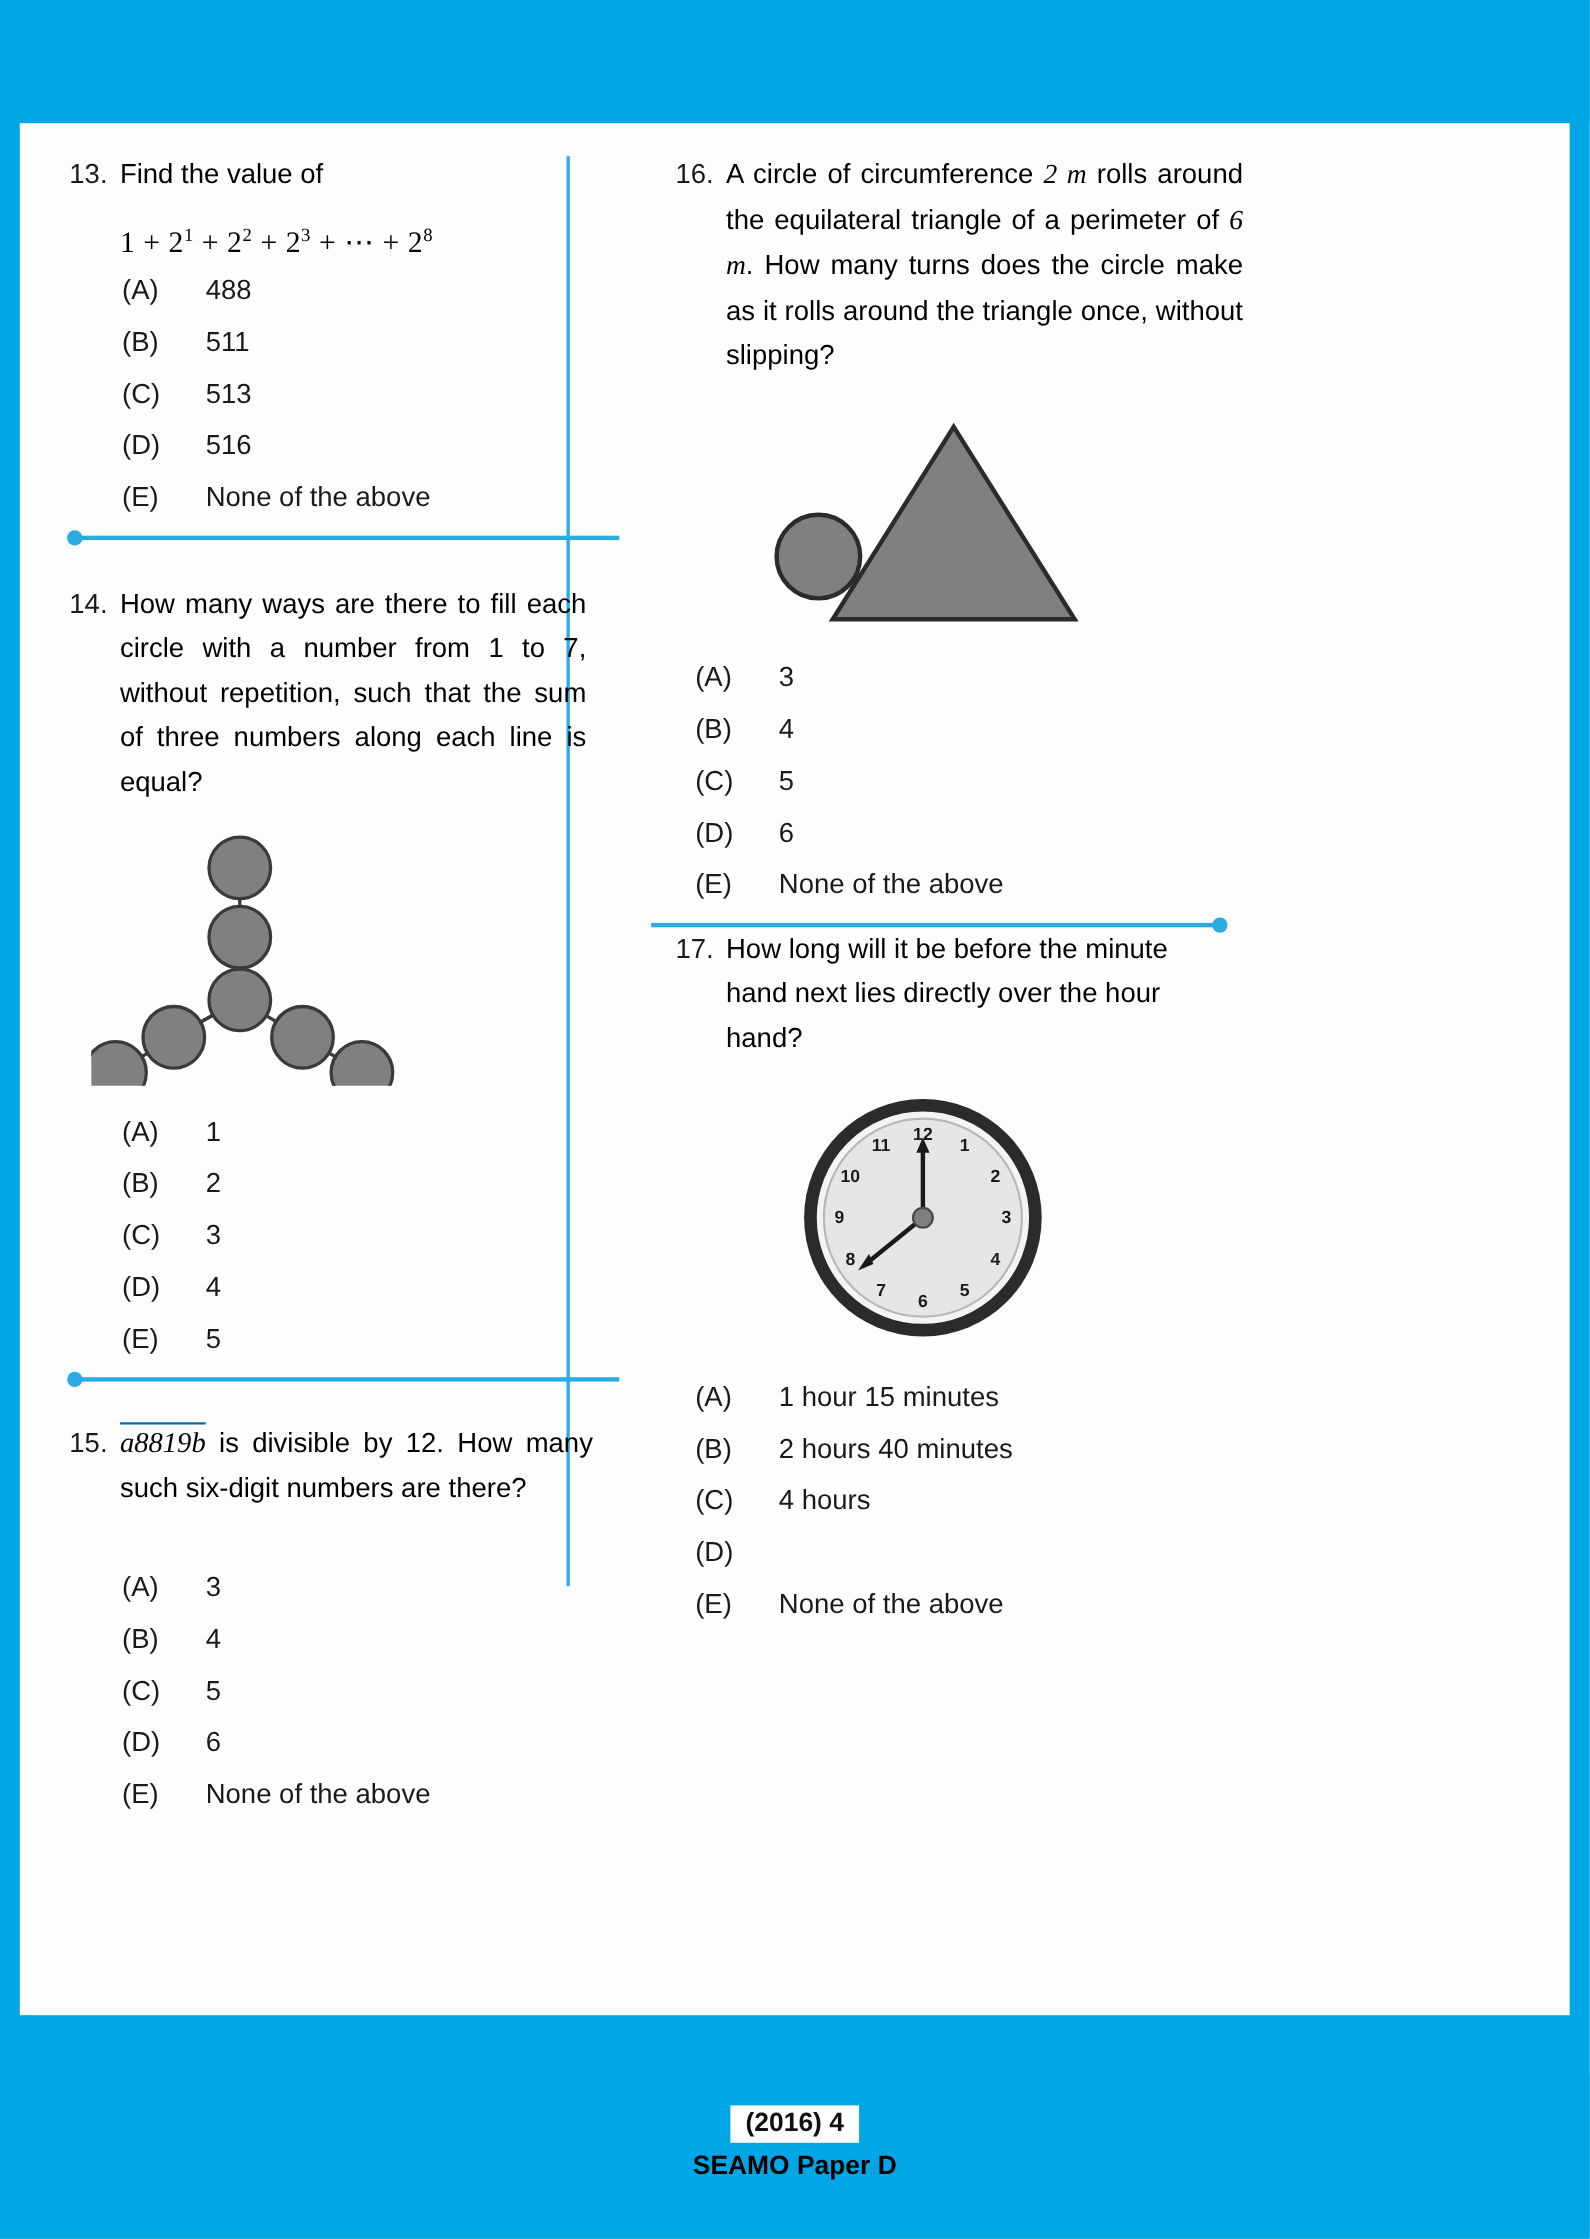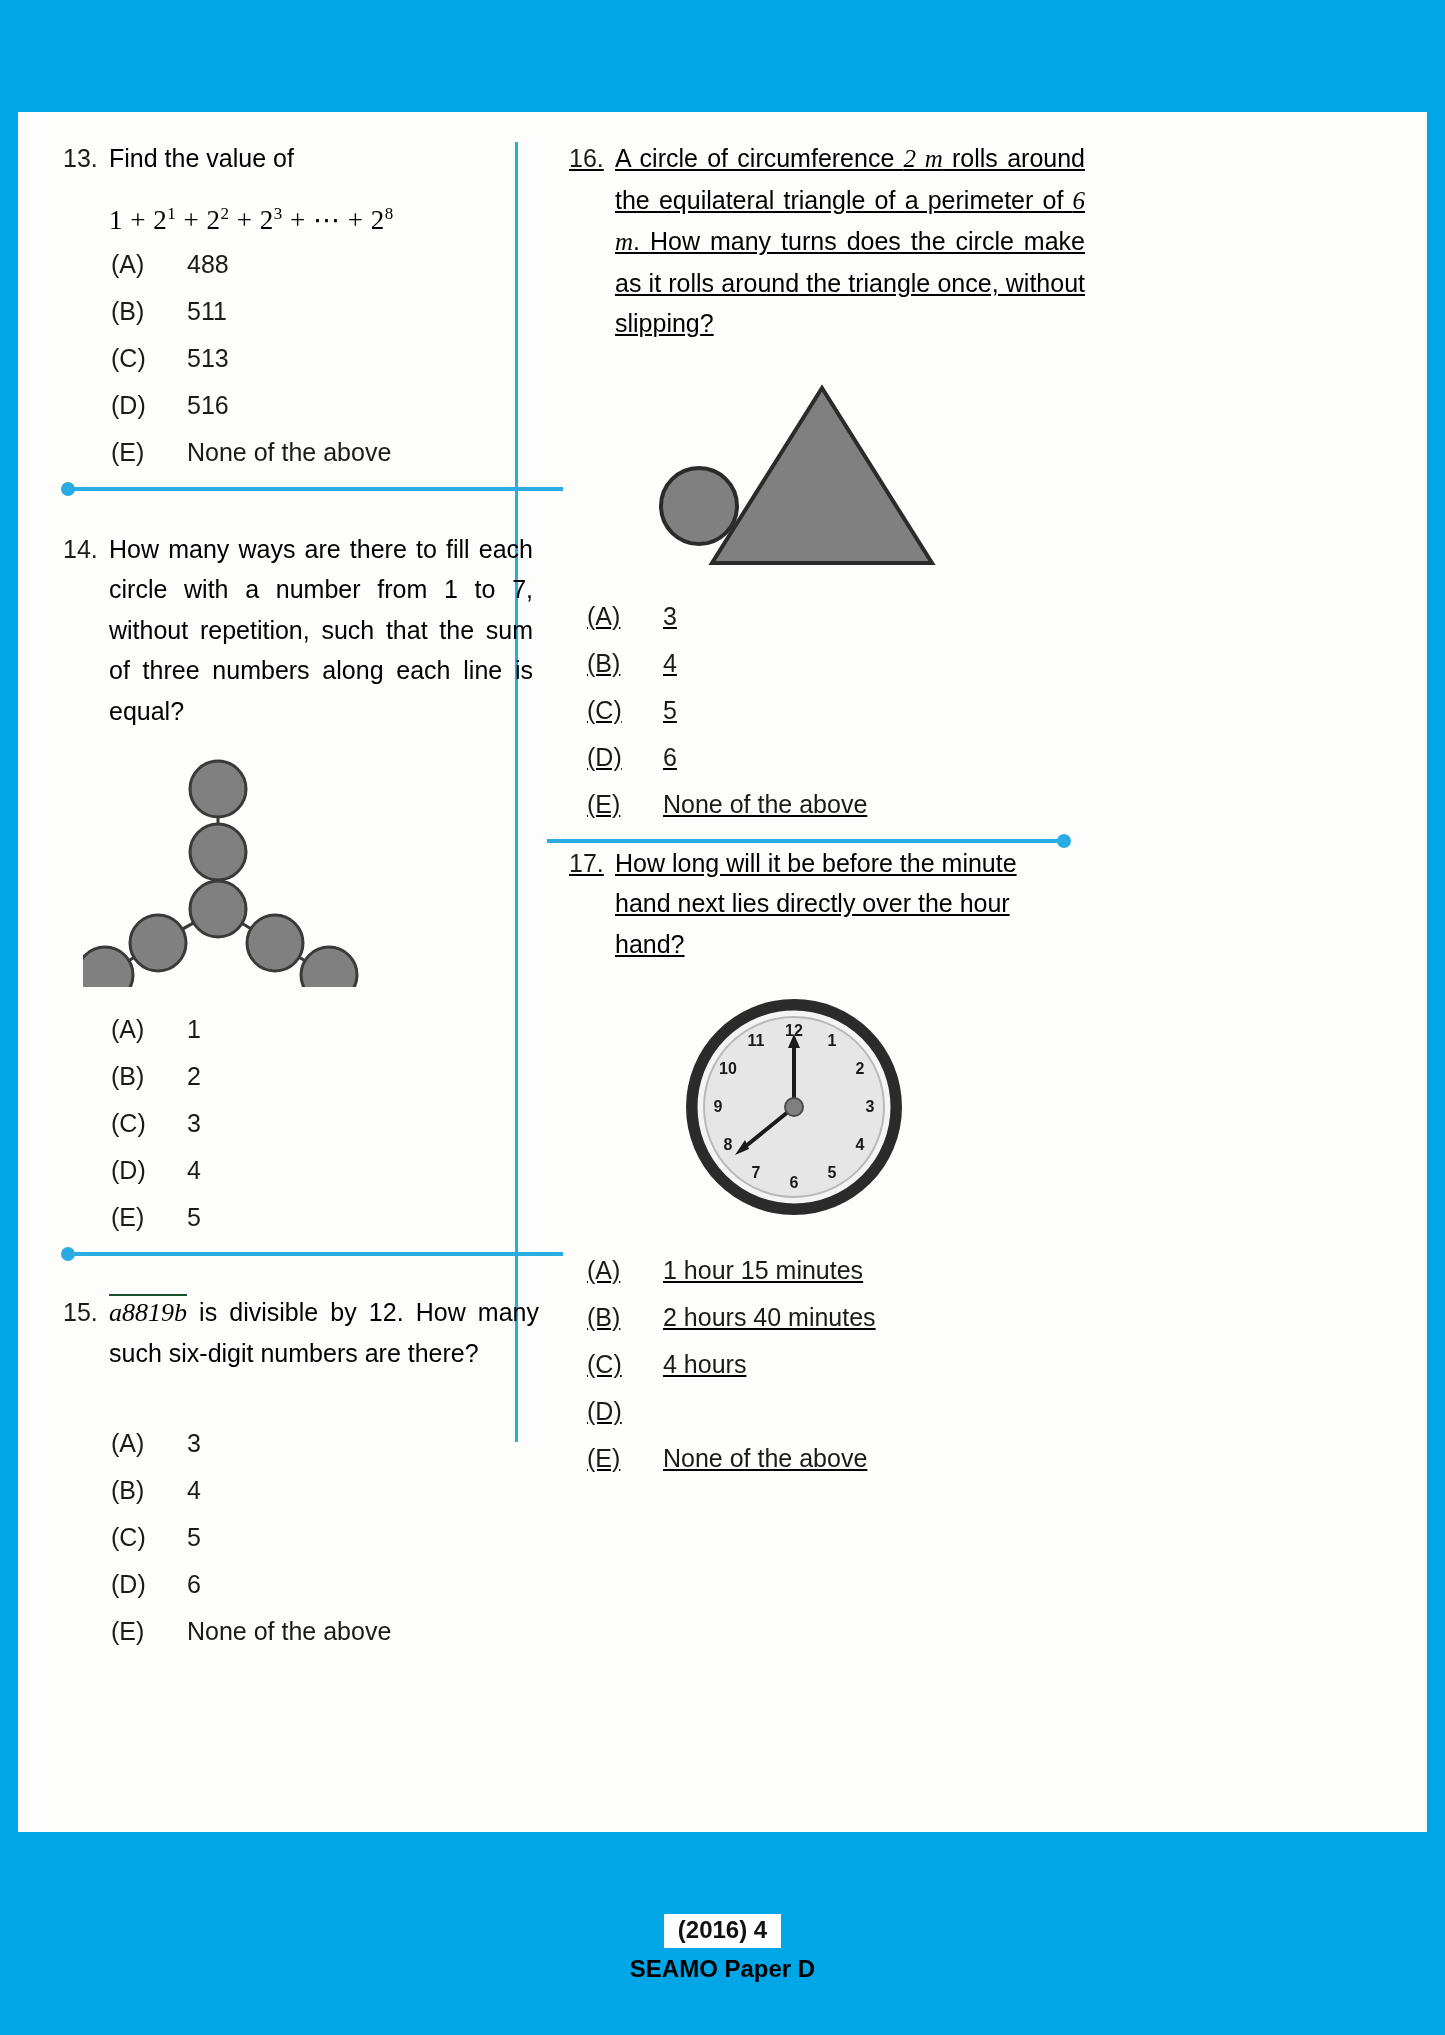"16." .col-right { left: 529px -> 574px; text-decoration: underline -> none }
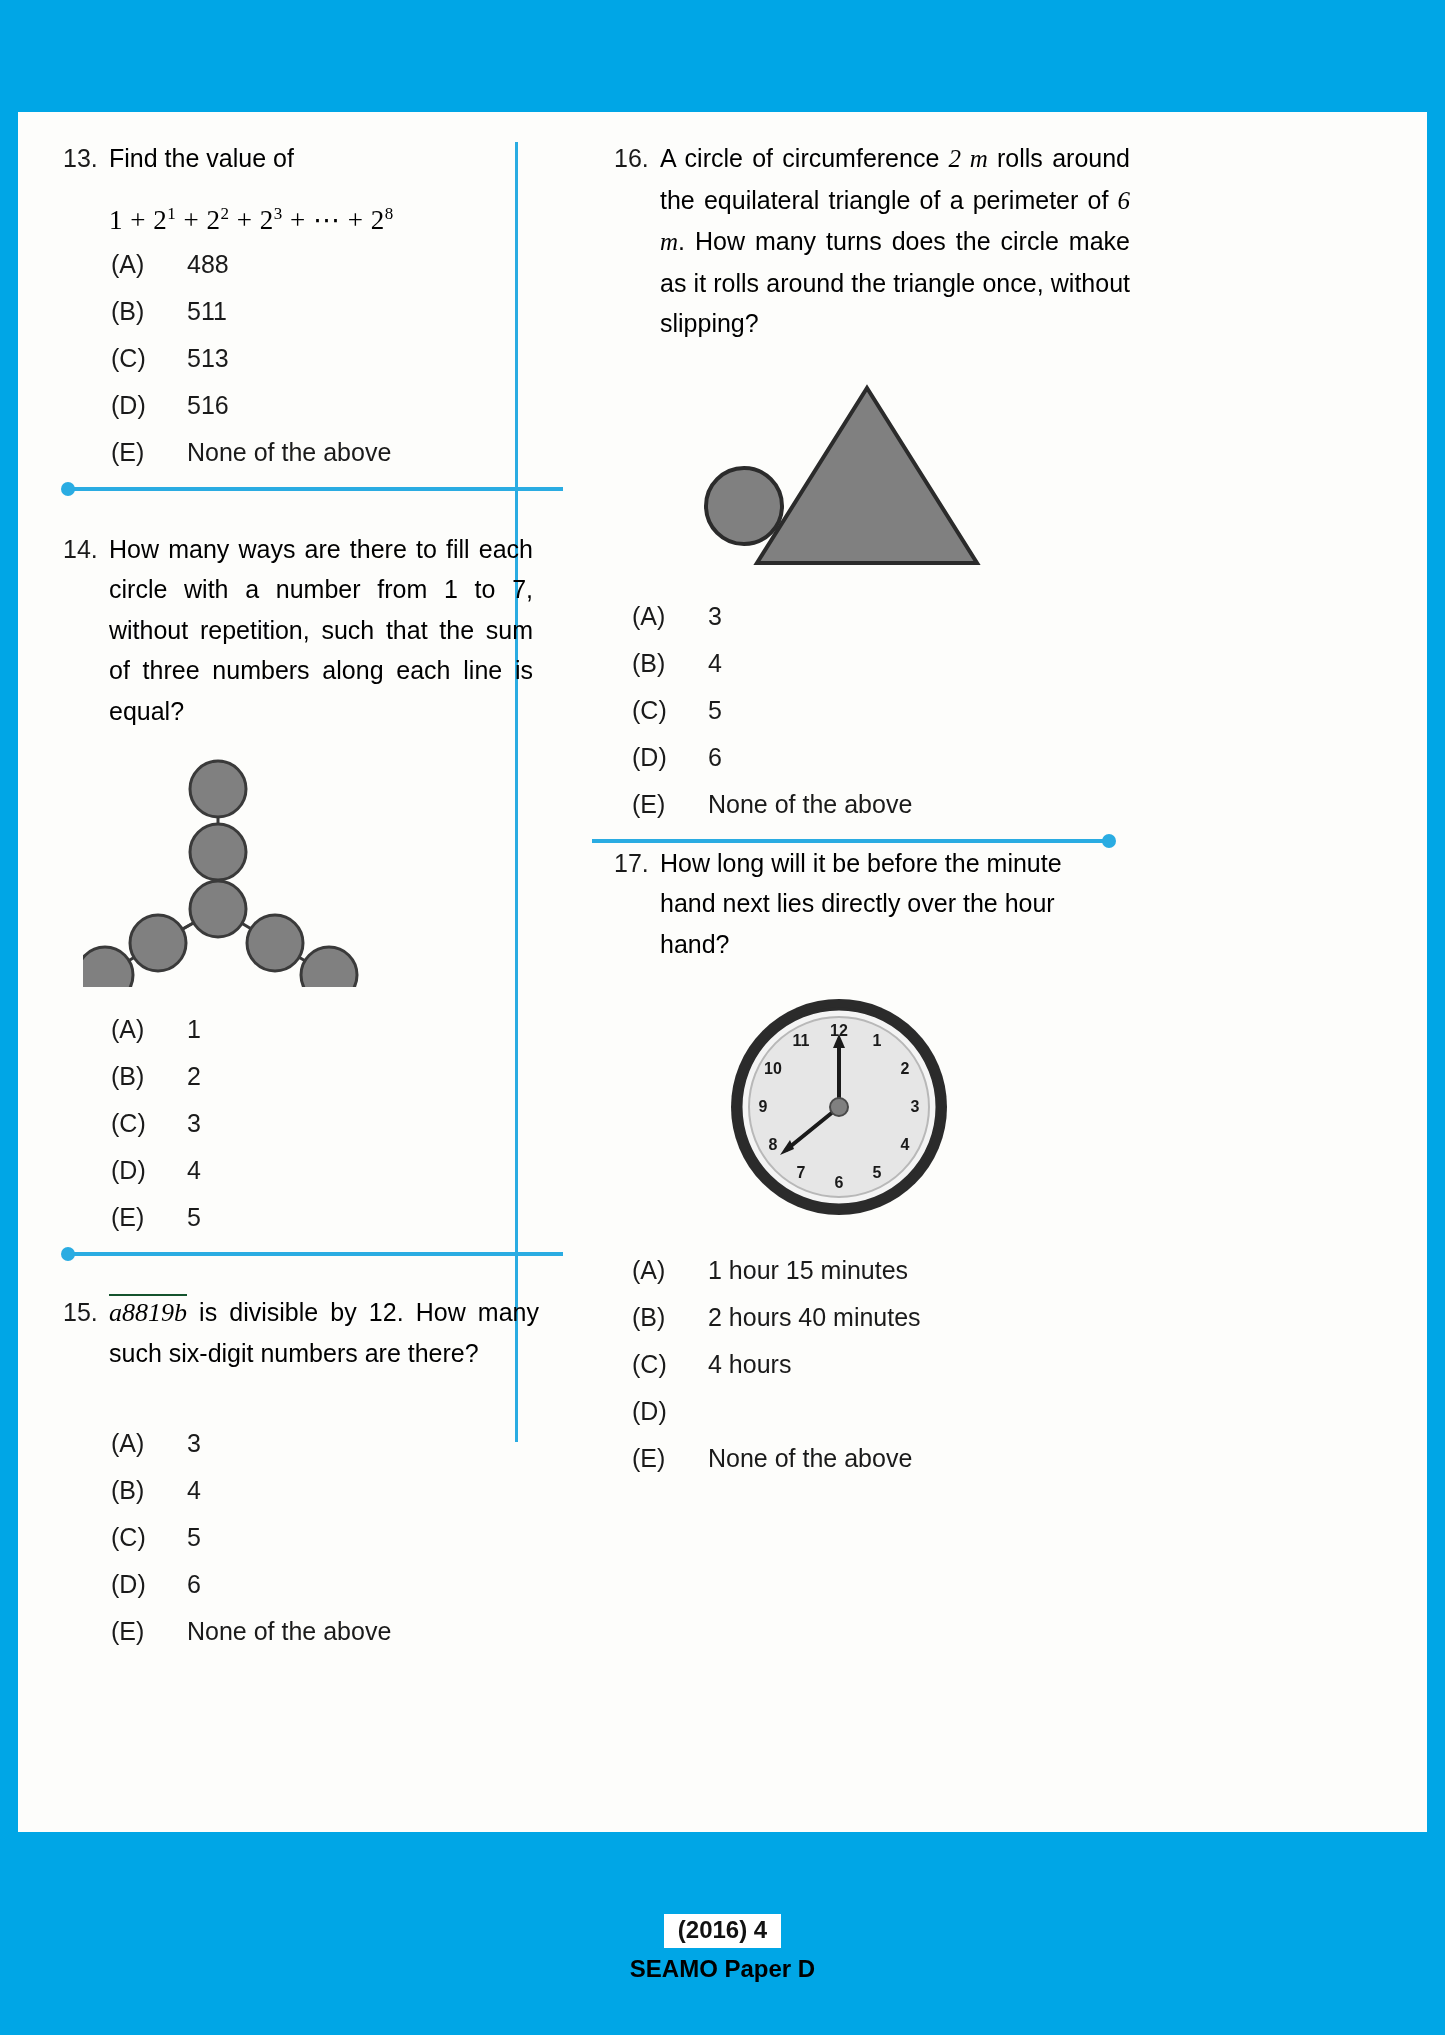"a8819b" .overline { border-top: 2px solid #14532d -> 2px solid #0369a1 }
